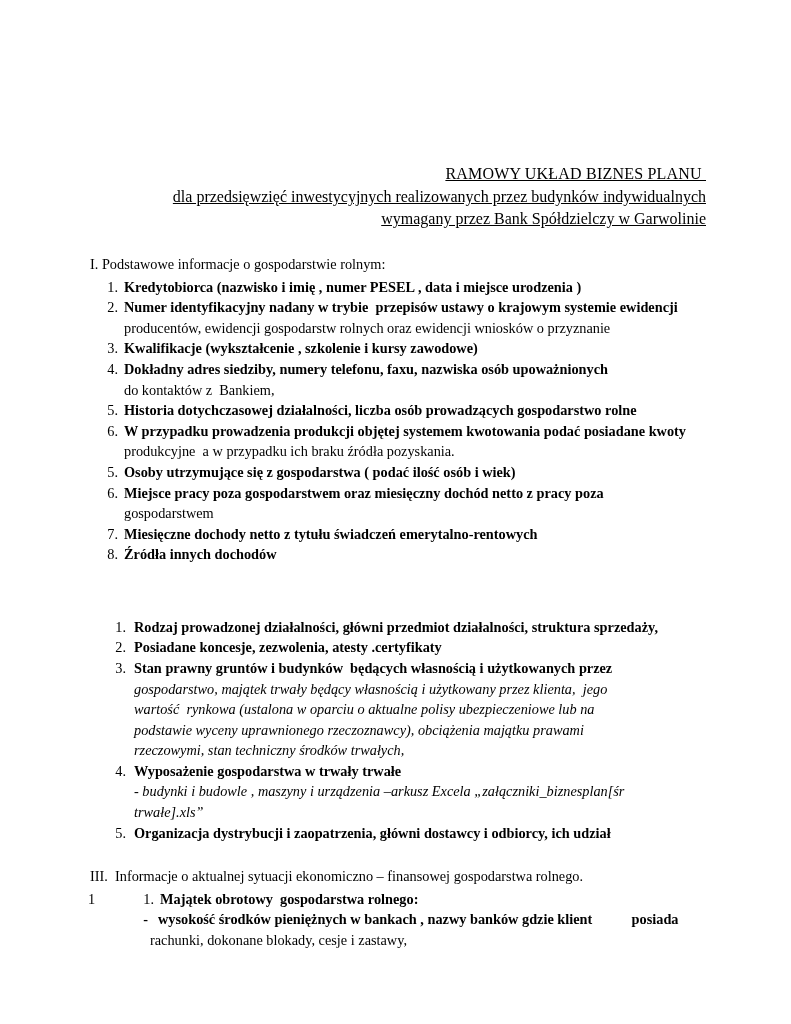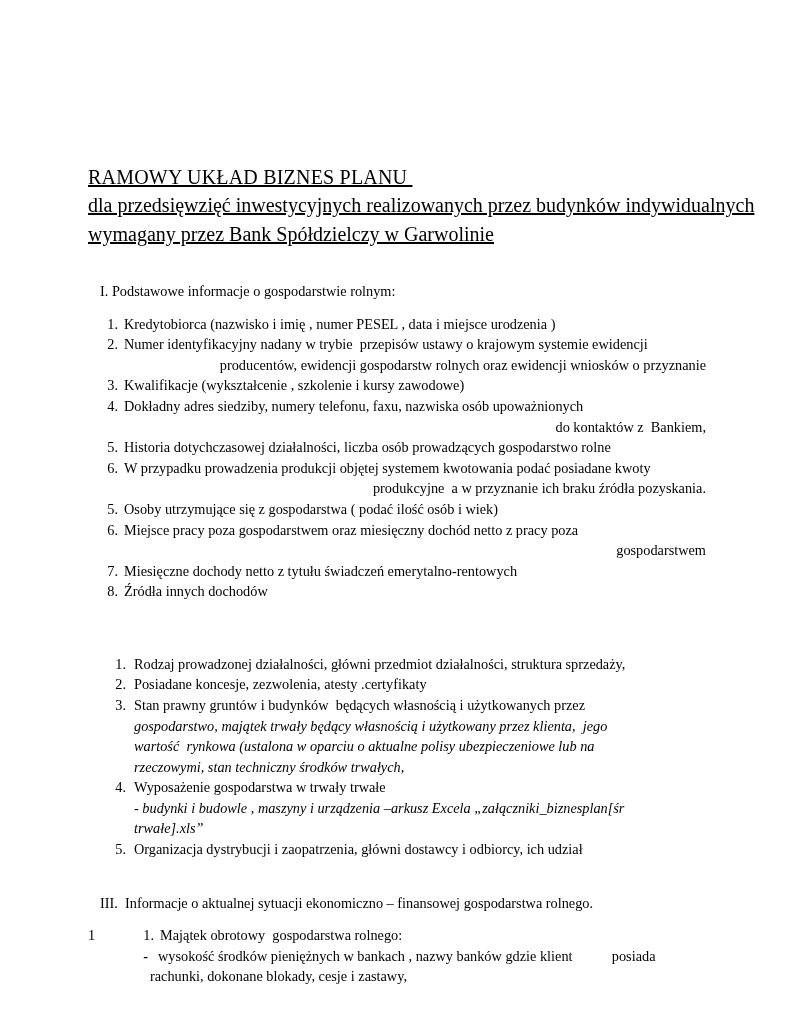"RAMOWY UKŁAD BIZNES PLANU" .title-block { font-size: 20px -> 16px; text-align: left -> right }
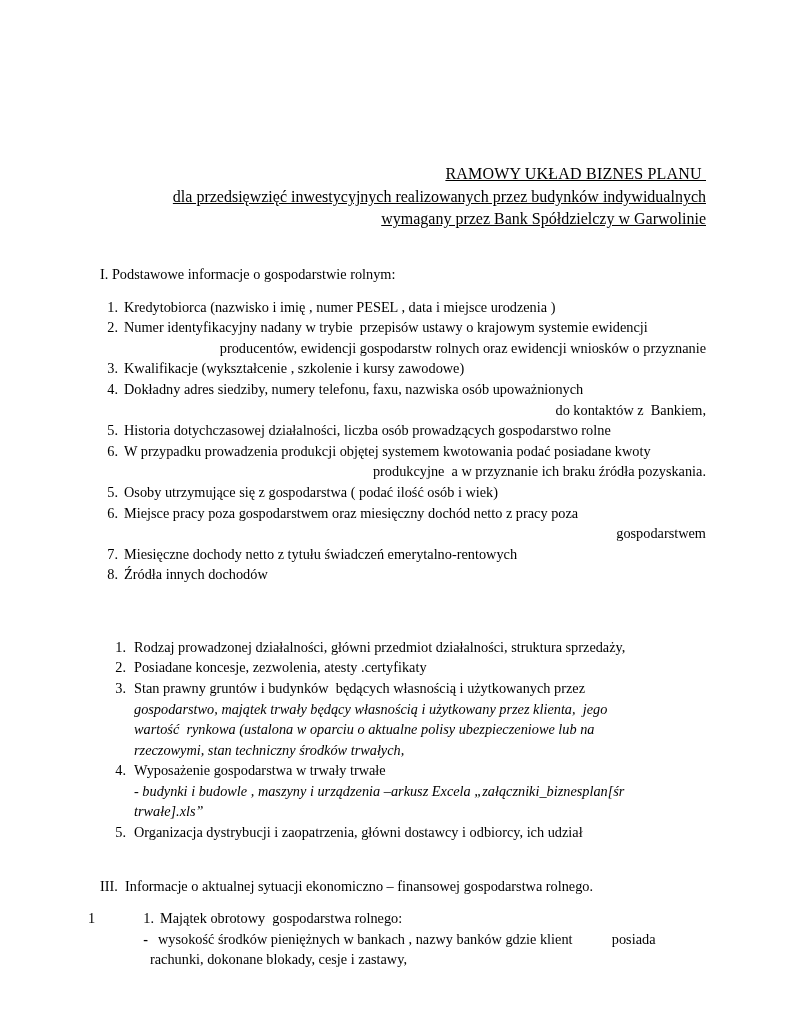"I. Podstawowe informacje o gospodarstwie" .section-head { margin: 12px -> 2px }
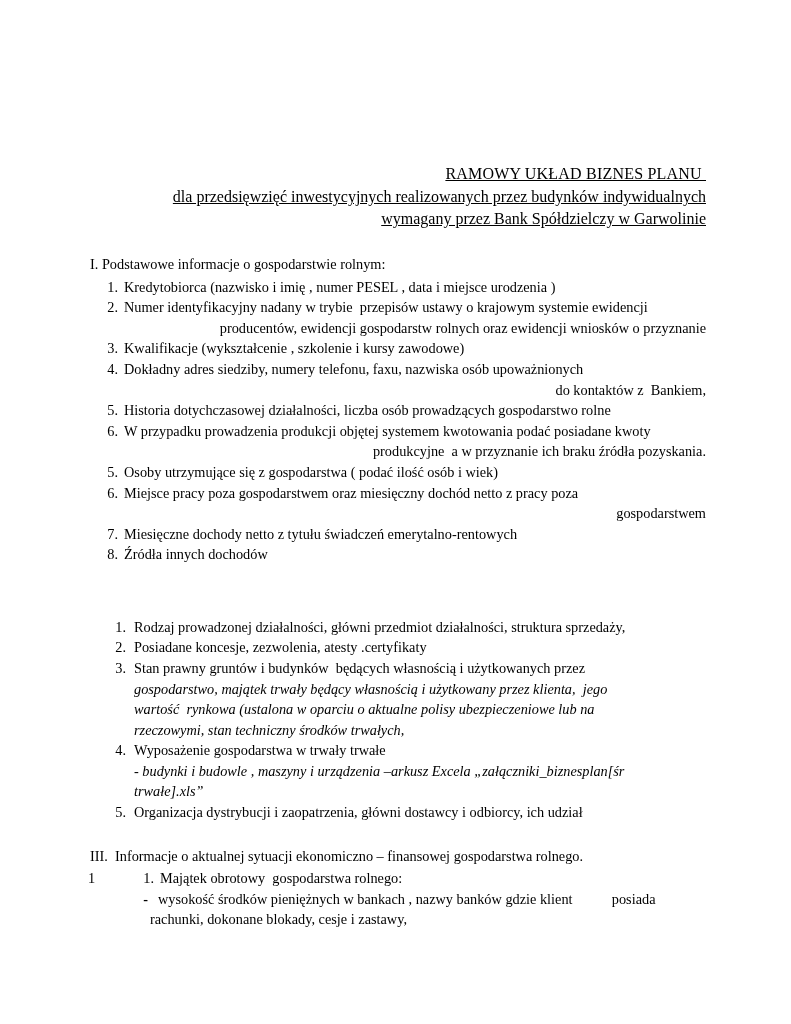"Kredytobiorca (nazwisko i imię ," .body-txt { font-weight: none -> bold }
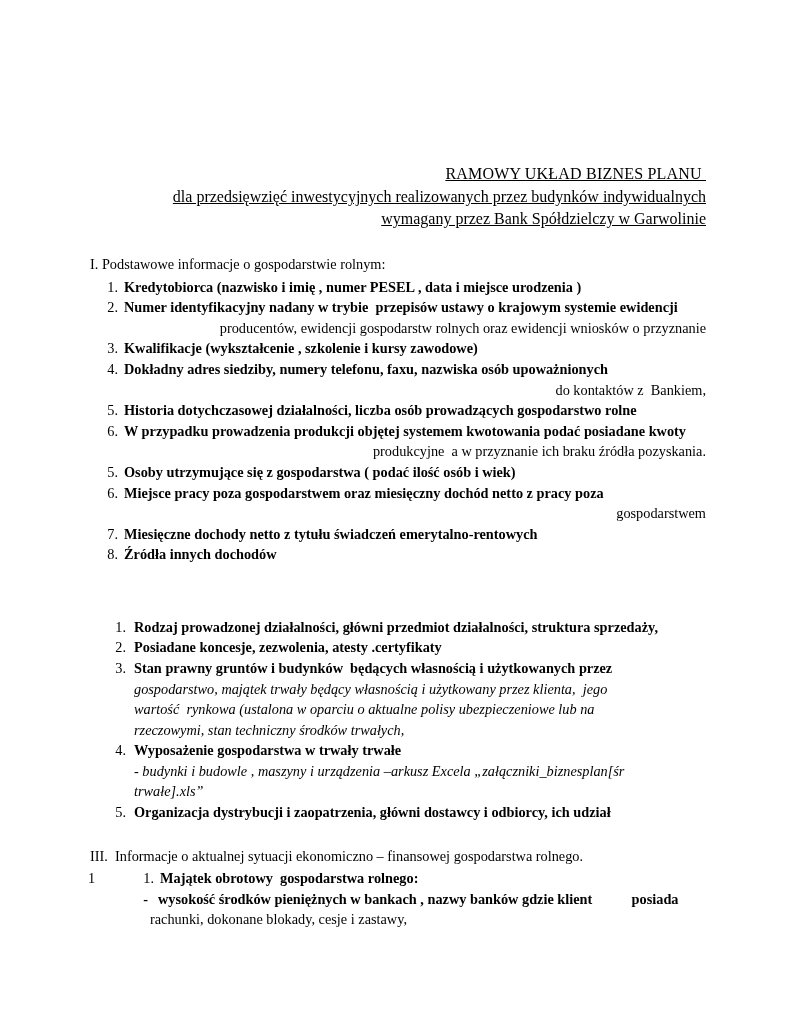"producentów, ewidencji gospodarstw" .cont-indent { text-align: right -> none }
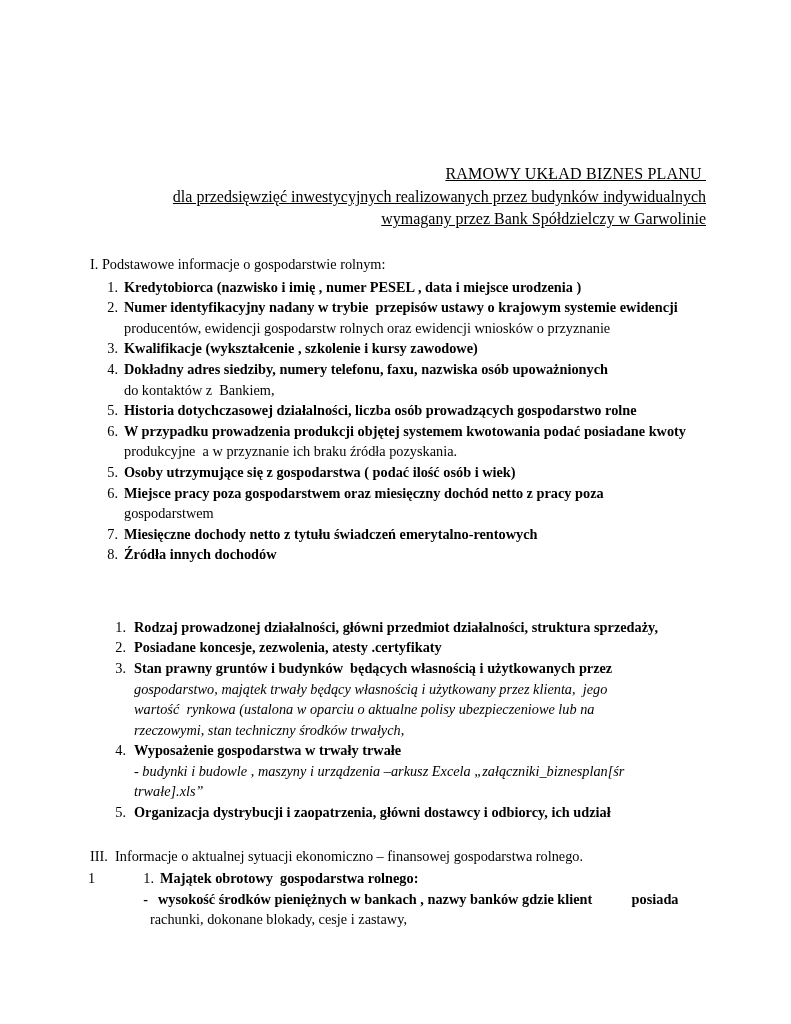"produkcyjne a w przyznanie ich" div.cont-indent { text: przyznanie -> przypadku }
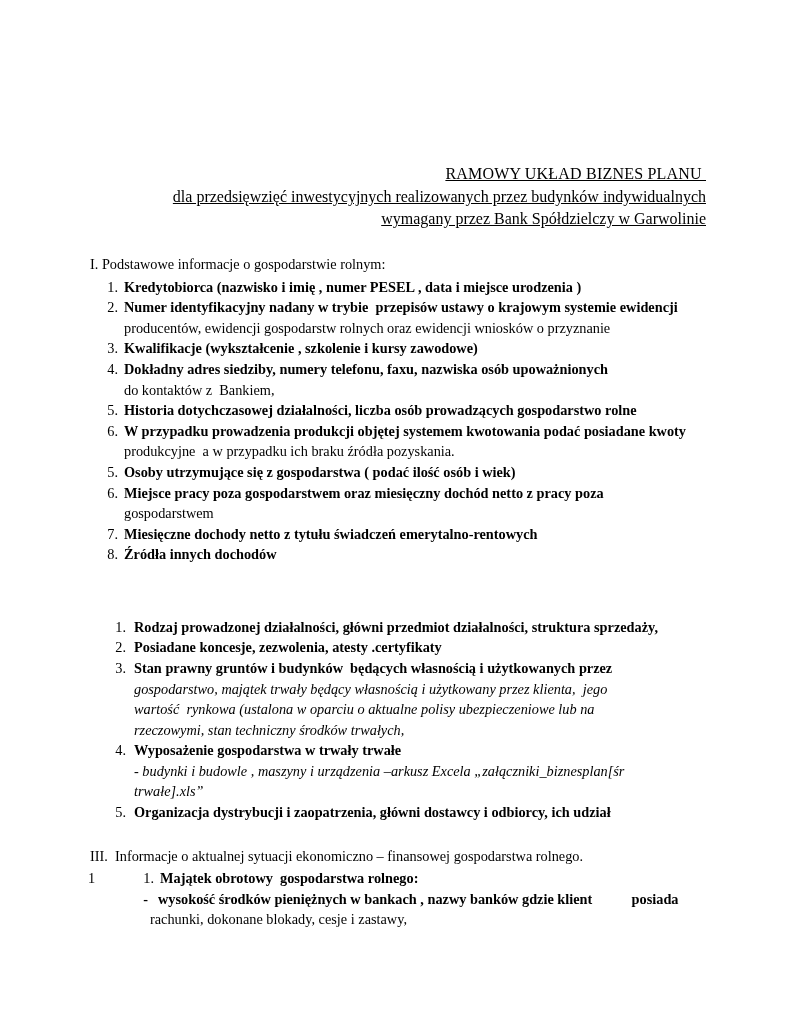"podstawie wyceny uprawnionego" div.cont-indent2 { html: none -> <div>podstawie wyceny uprawnionego rzeczoznawcy), obciążenia majątku prawami</div> }
